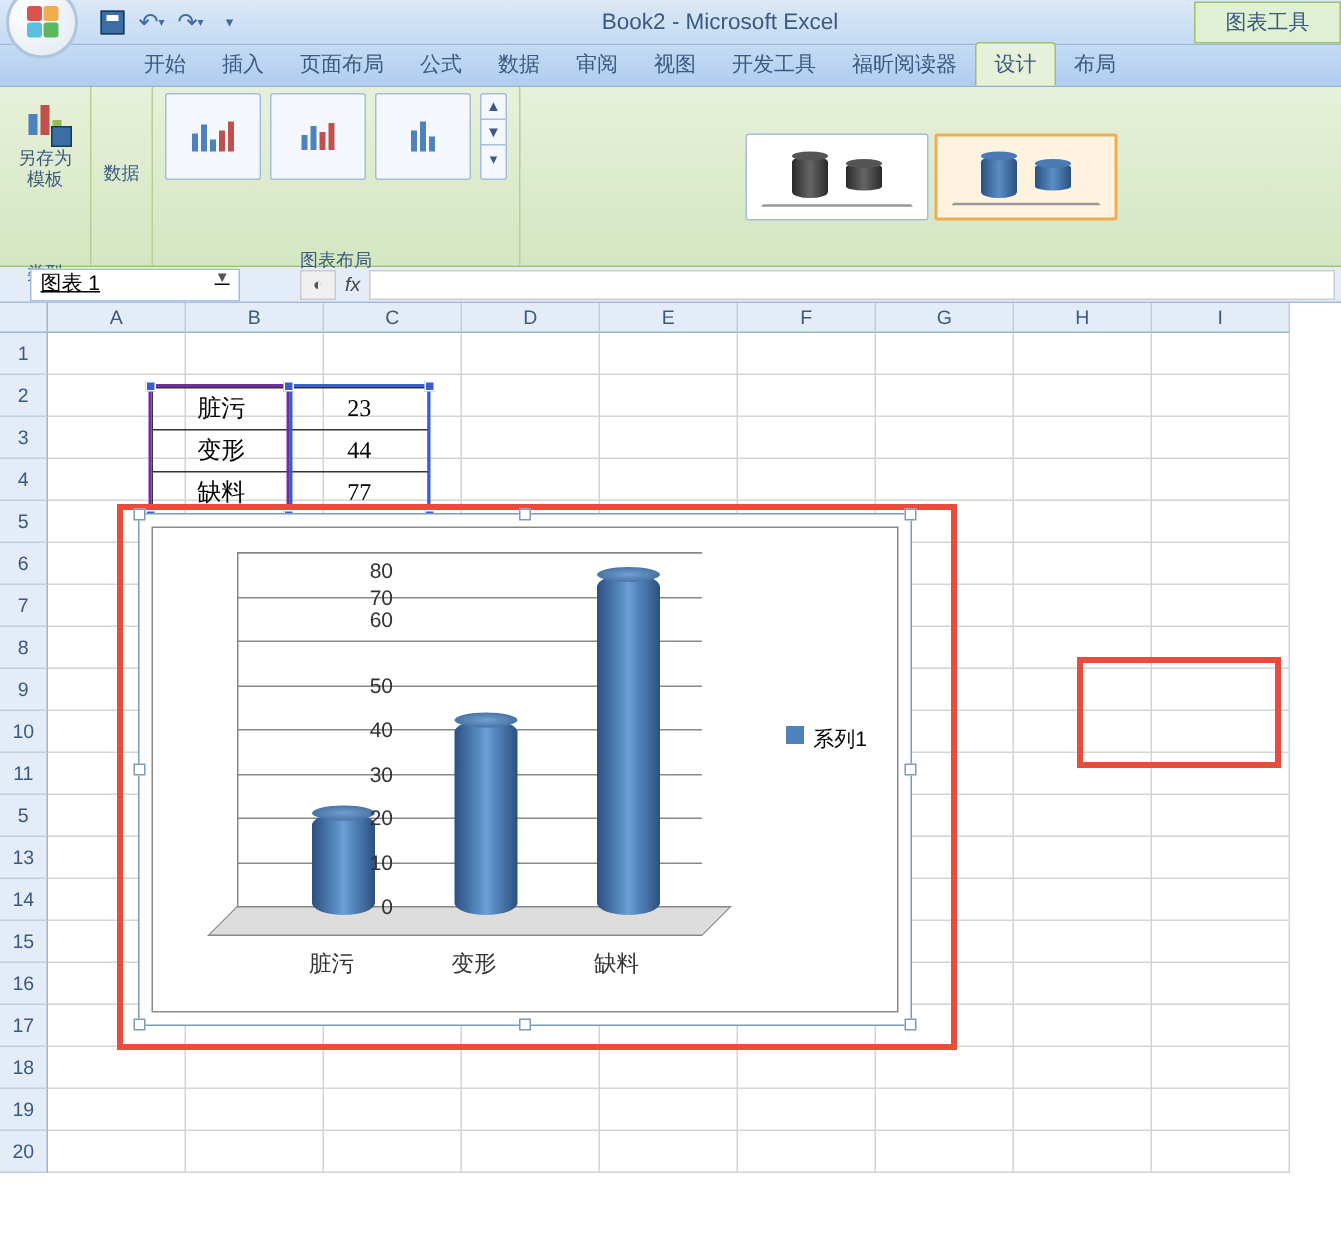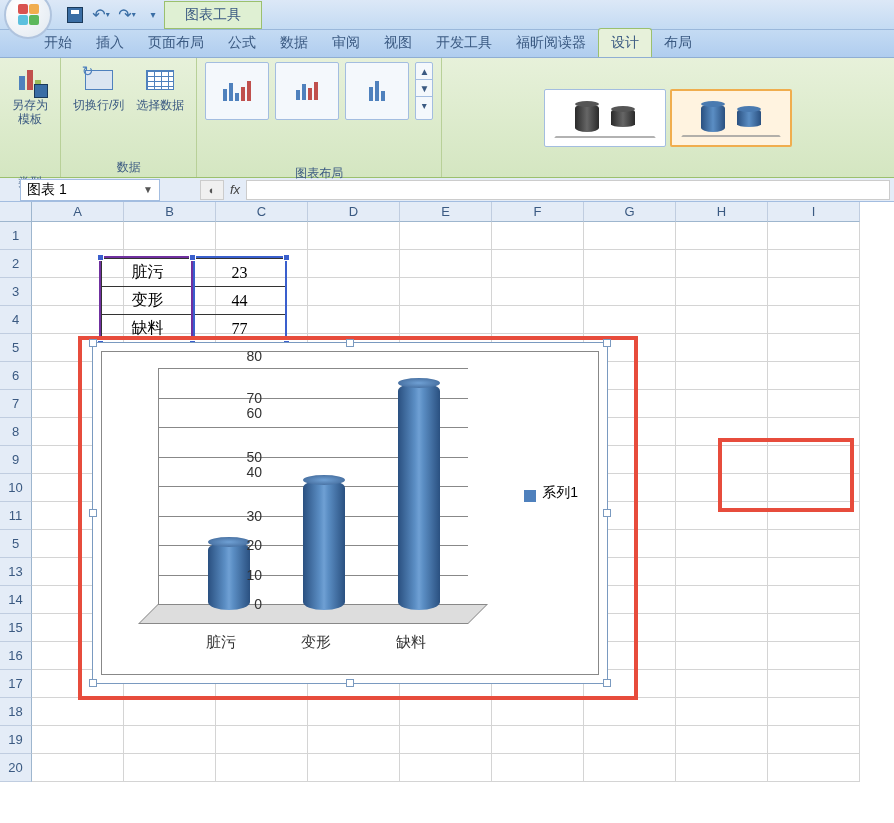"Book2 - Microsoft Excel" div.title-text { html: none -> <div>Book2 - Microsoft Excel</div> }
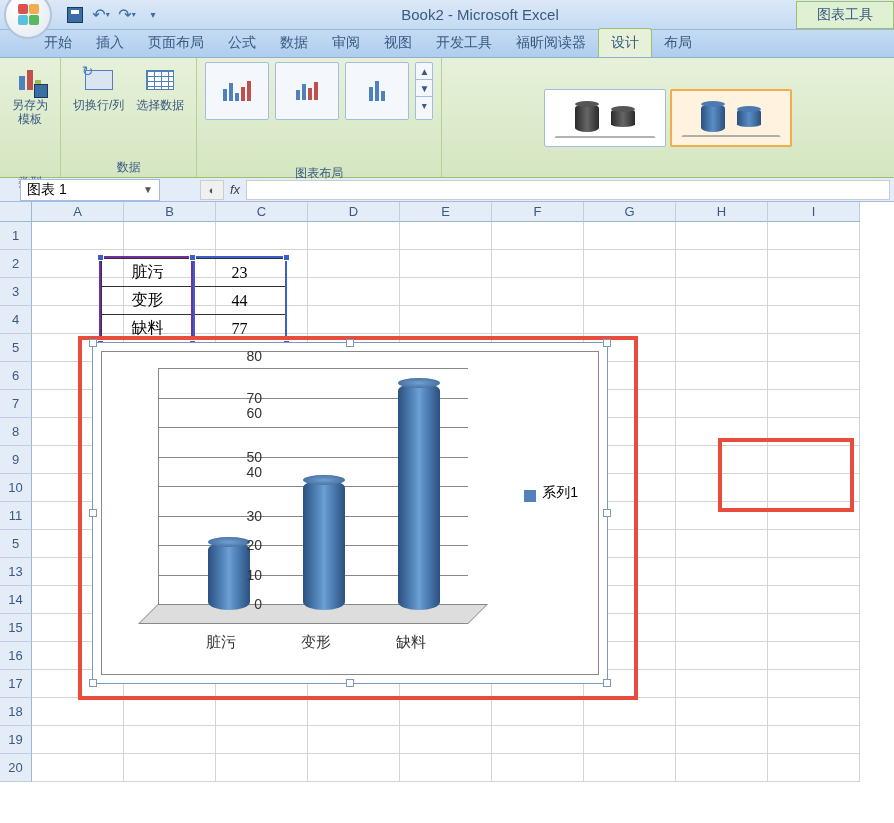"开始" .ribbon-tabs { padding-left: 32px -> 84px }
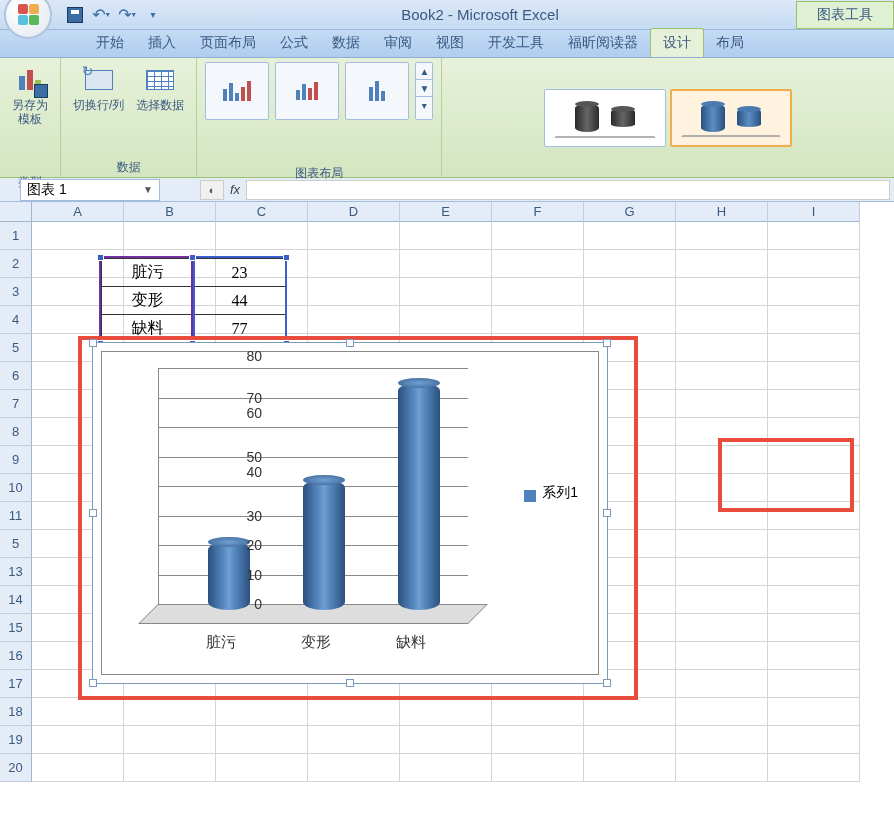"切换行/列" div.group-content { html: <div> <div> <div> <div></div> </div> <div>切换行/列</div> </div> <div> <div> <div></div> </div> <div>选择数据</div> </div> </div> -> none }
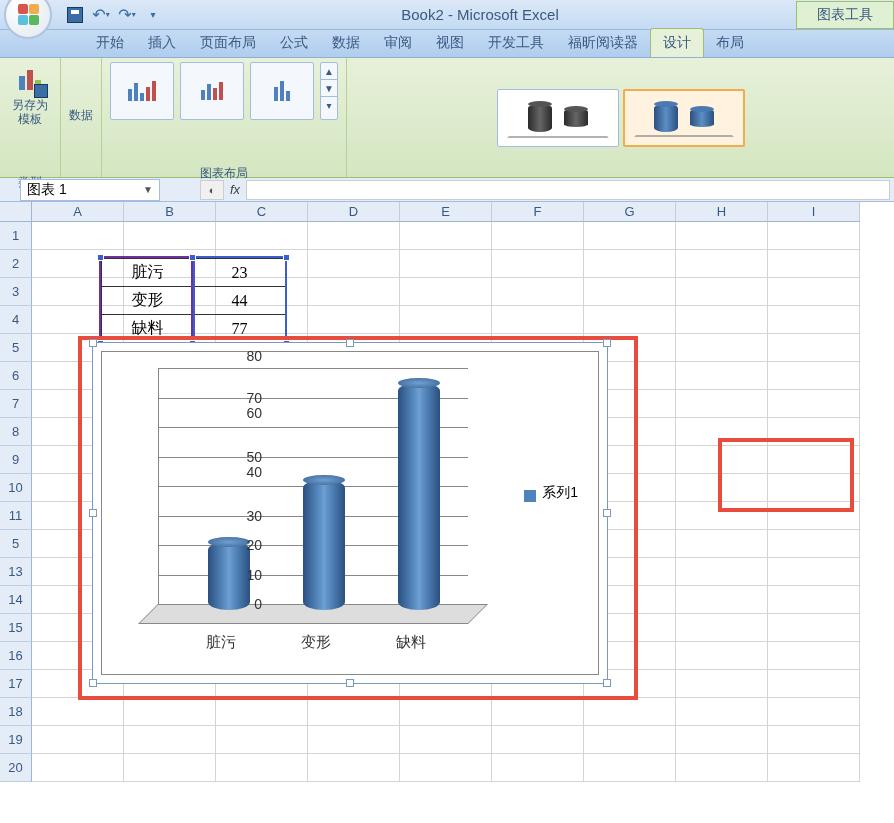"图表 1" .name-box { align-items: center -> flex-start; text-decoration: none -> underline }
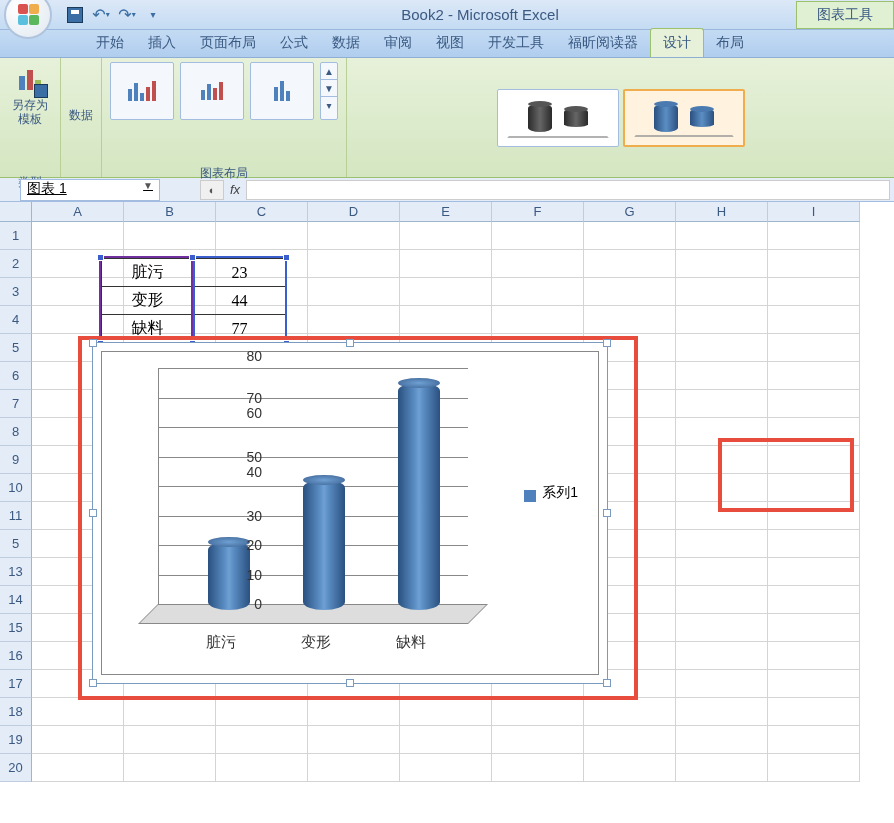"80" div.y-tick { top: 4px -> 28px }
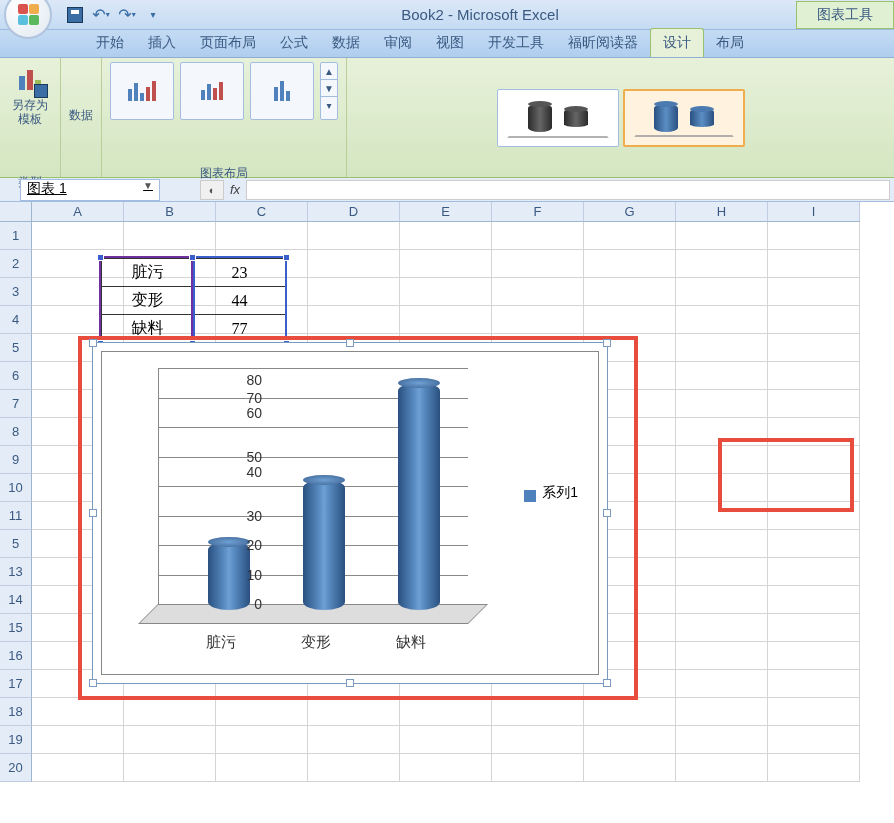"40" div.y-tick { top: 120px -> 134px }
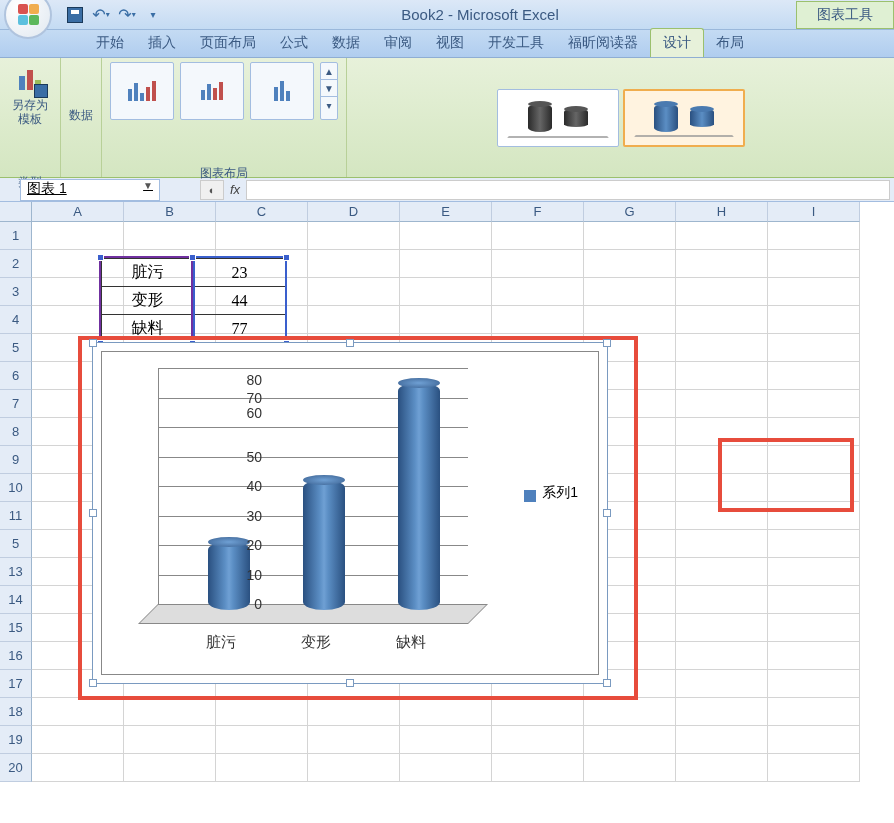"系列1" .legend { align-items: flex-end -> flex-start }
